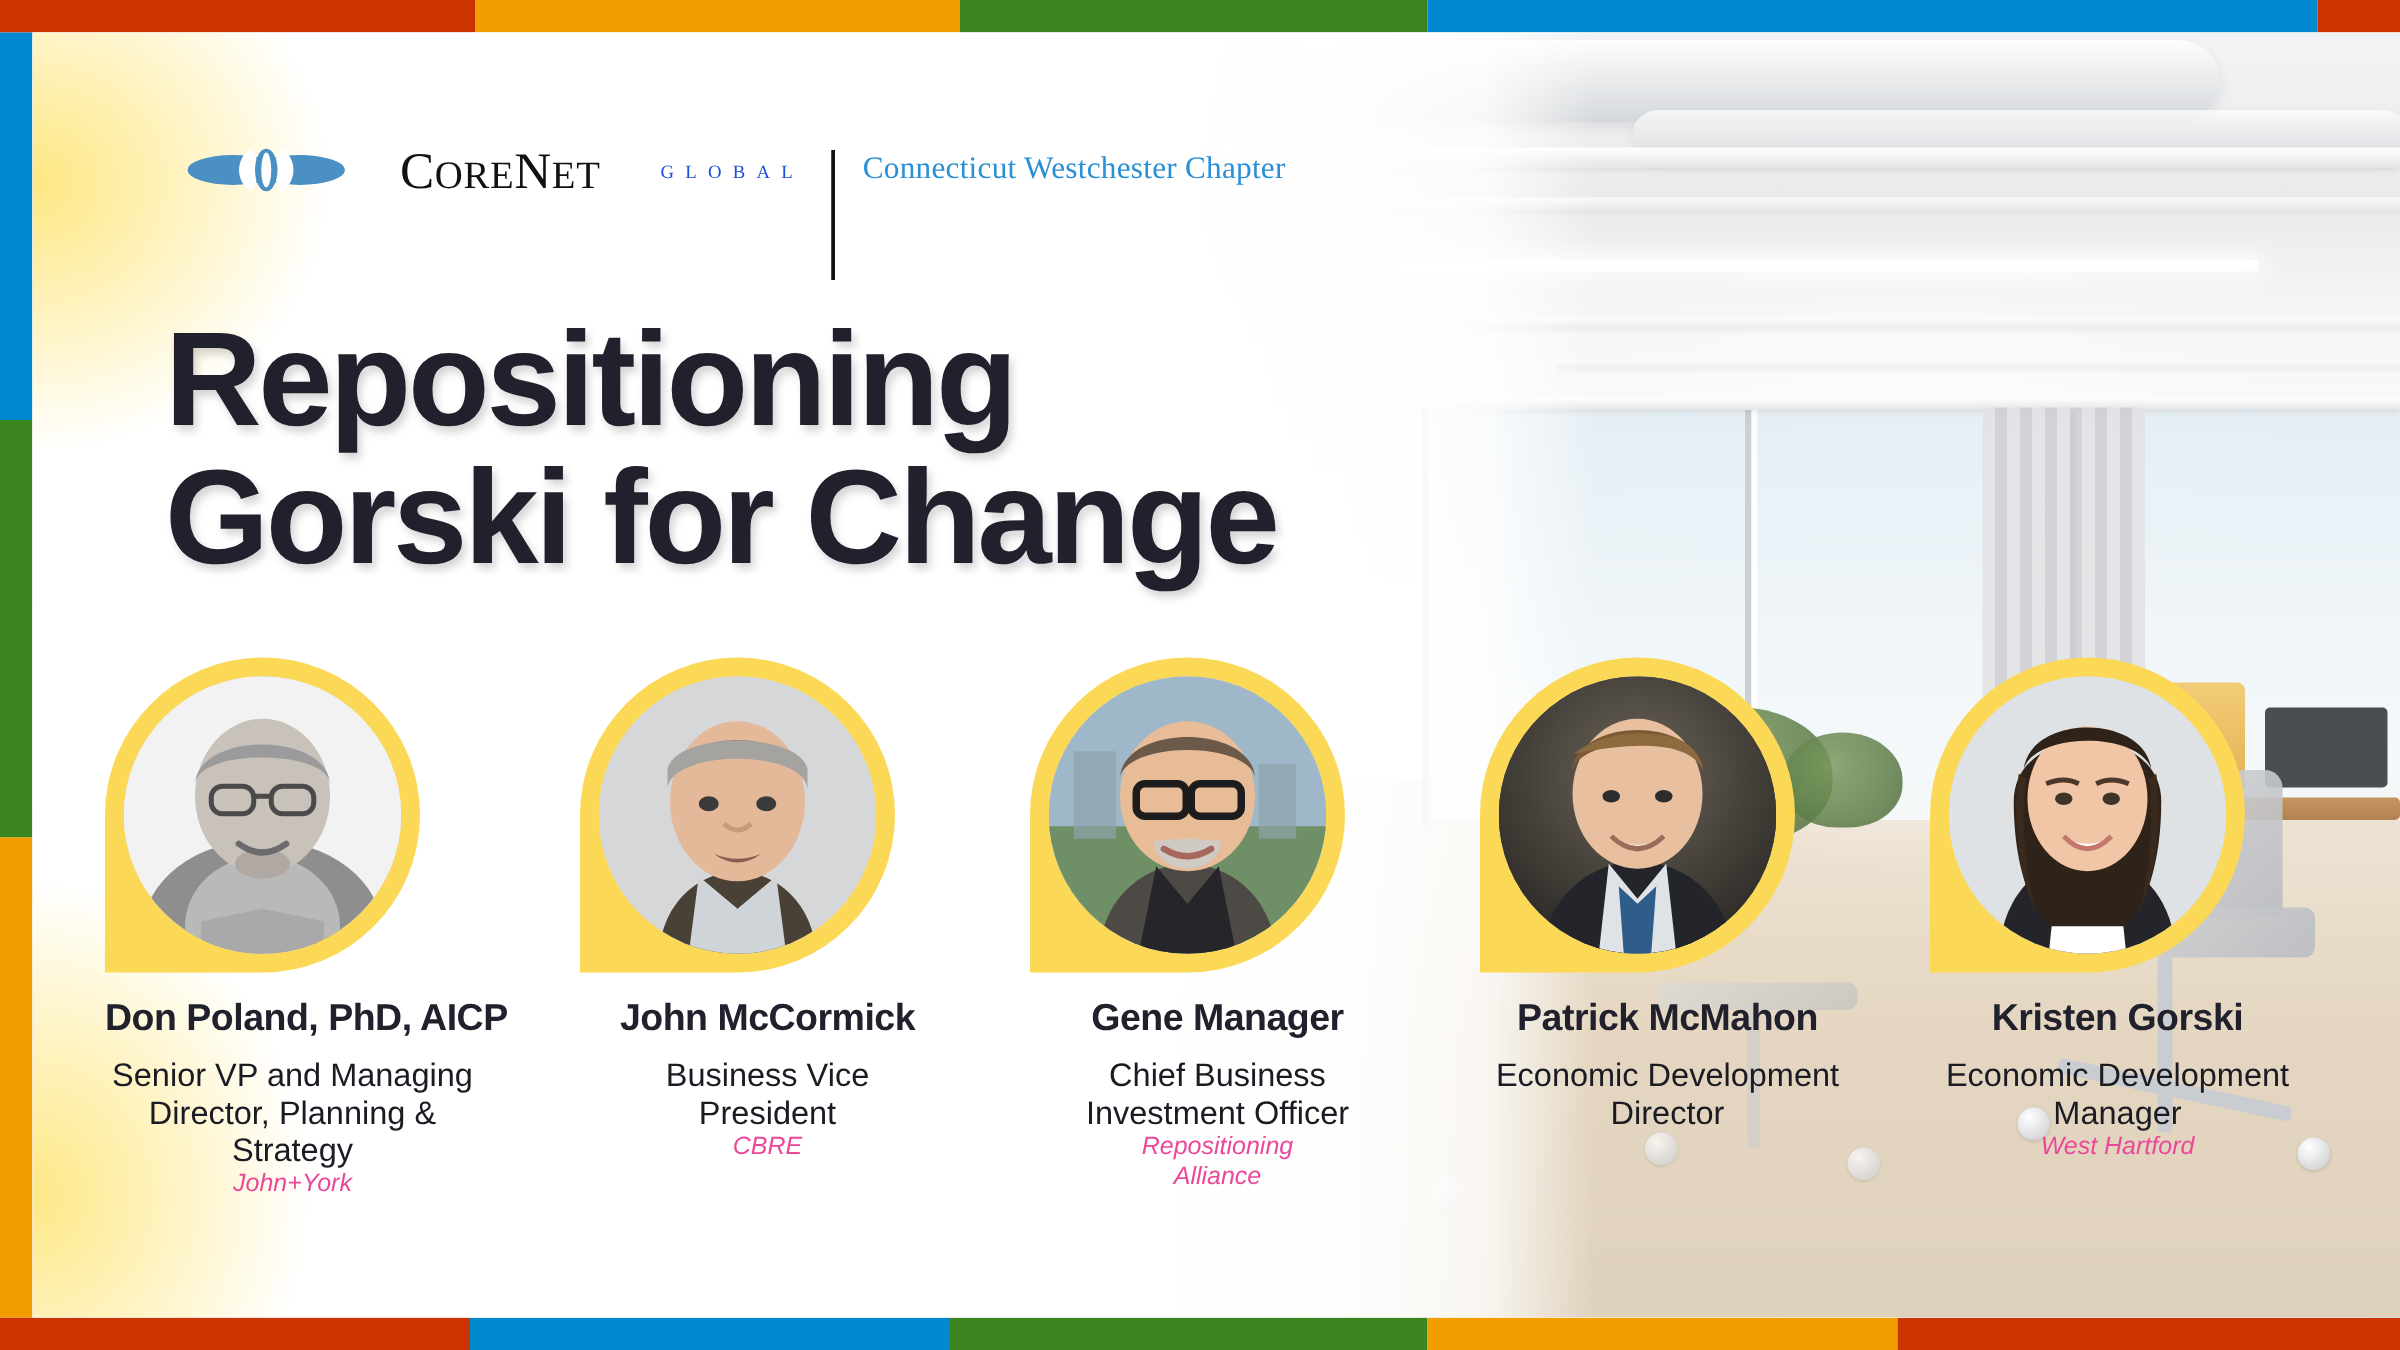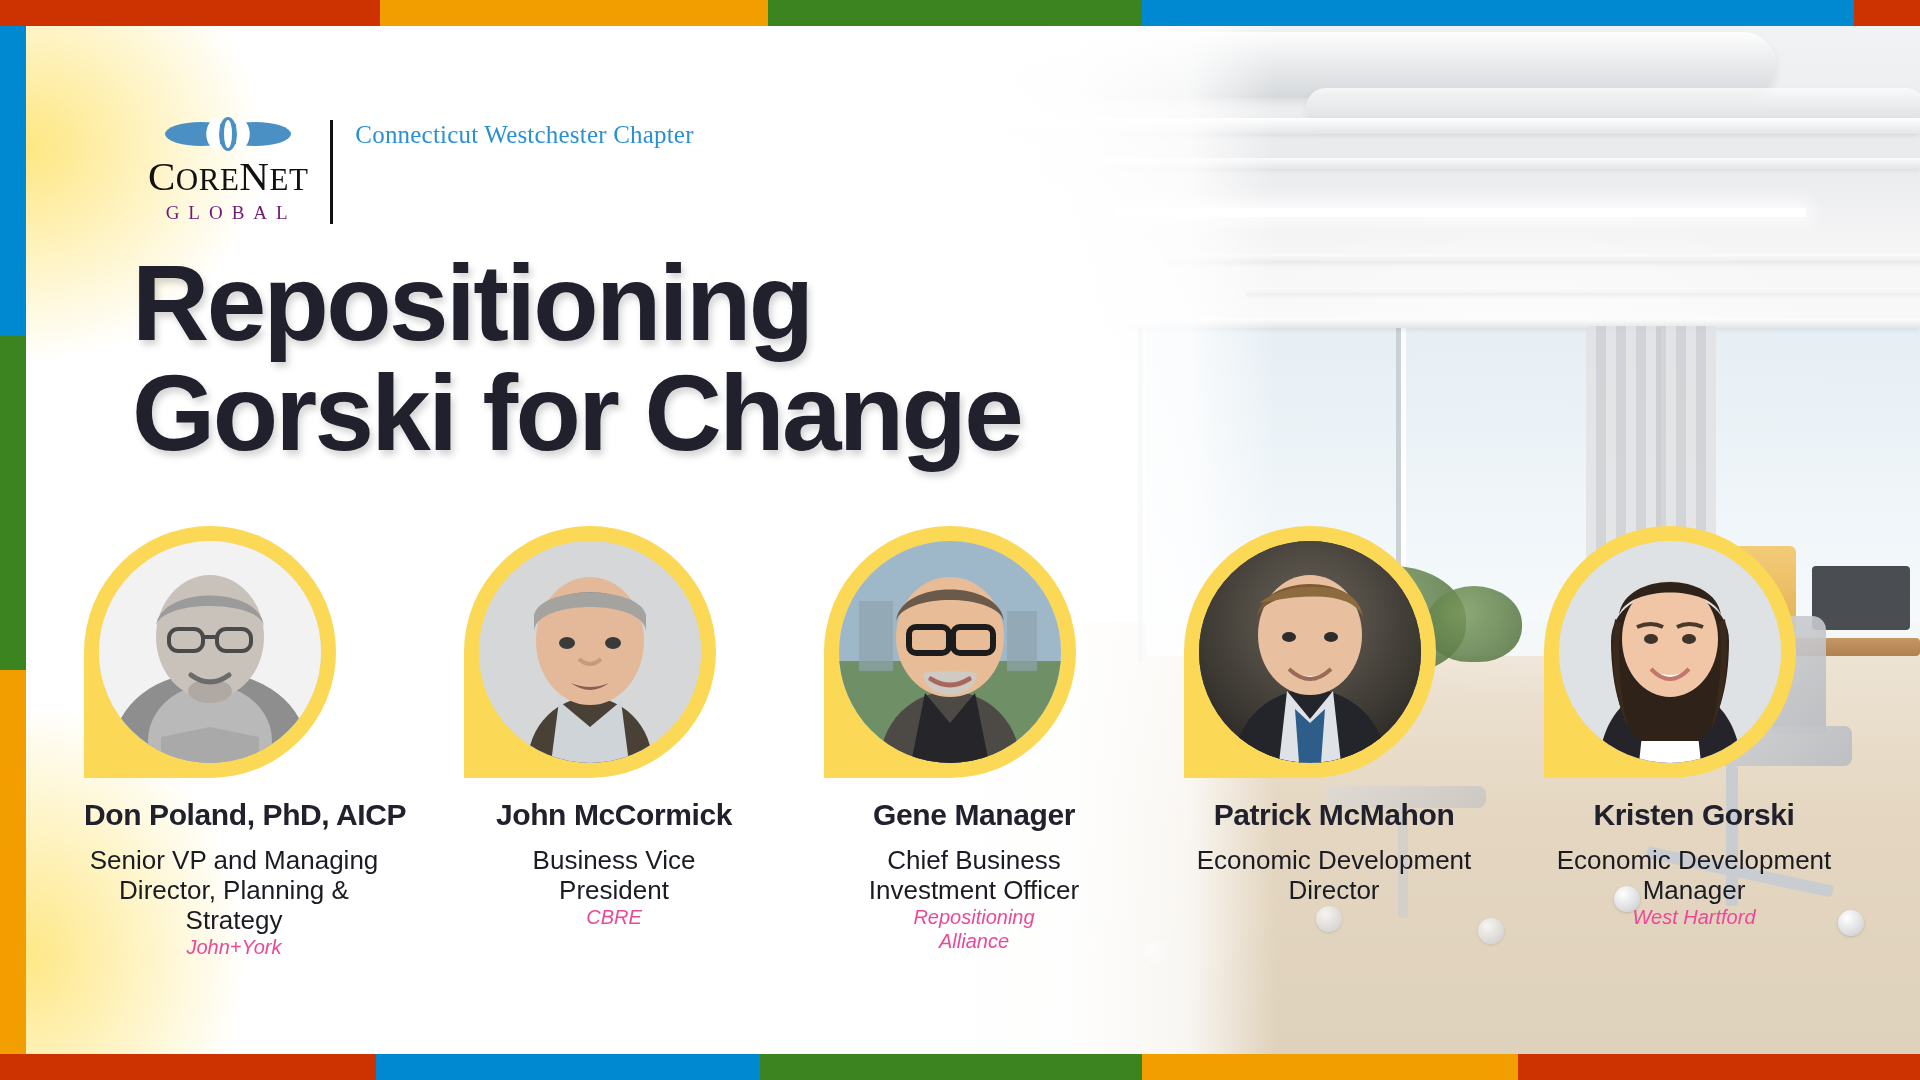"CORENET" .logo-mark { flex-direction: column -> row; gap: none -> 42px }
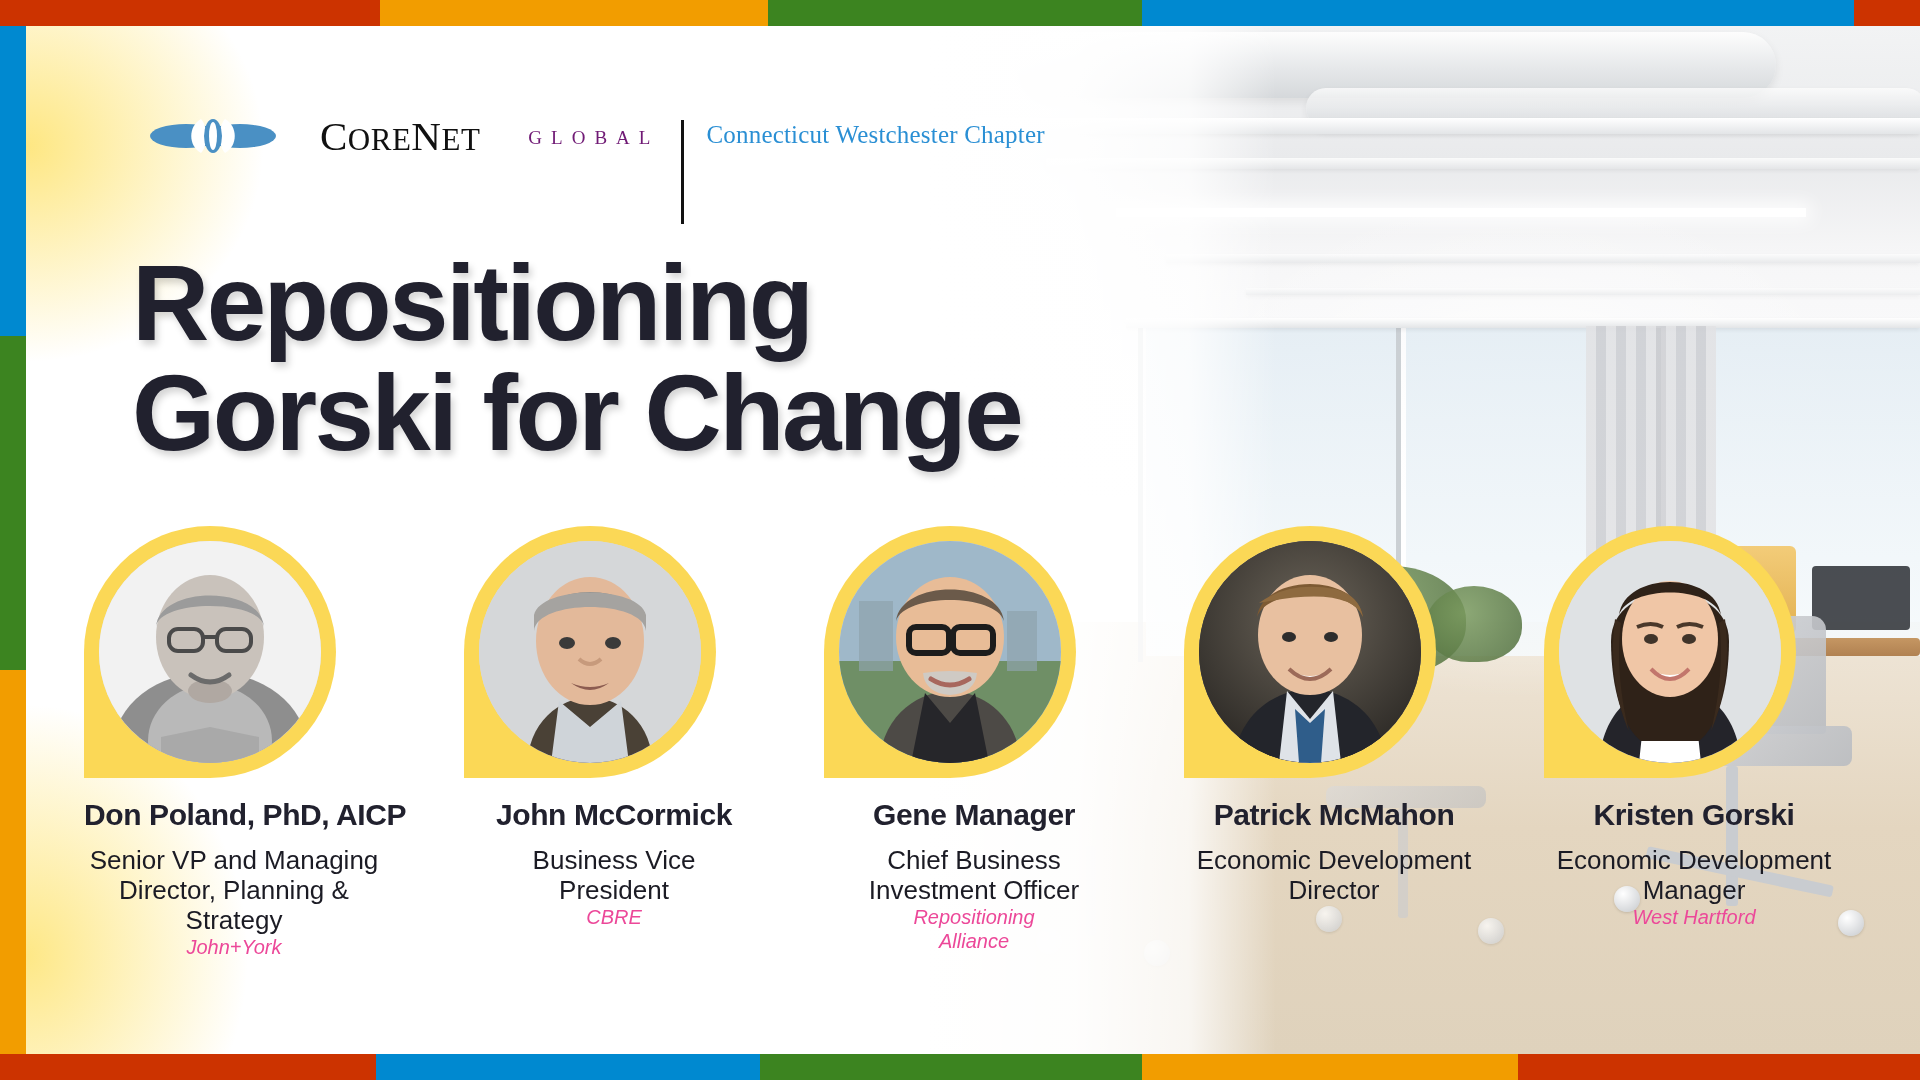"GLOBAL" .logo-sub { color: #701a75 -> #1d4ed8; font-size: 19px -> 15px }
